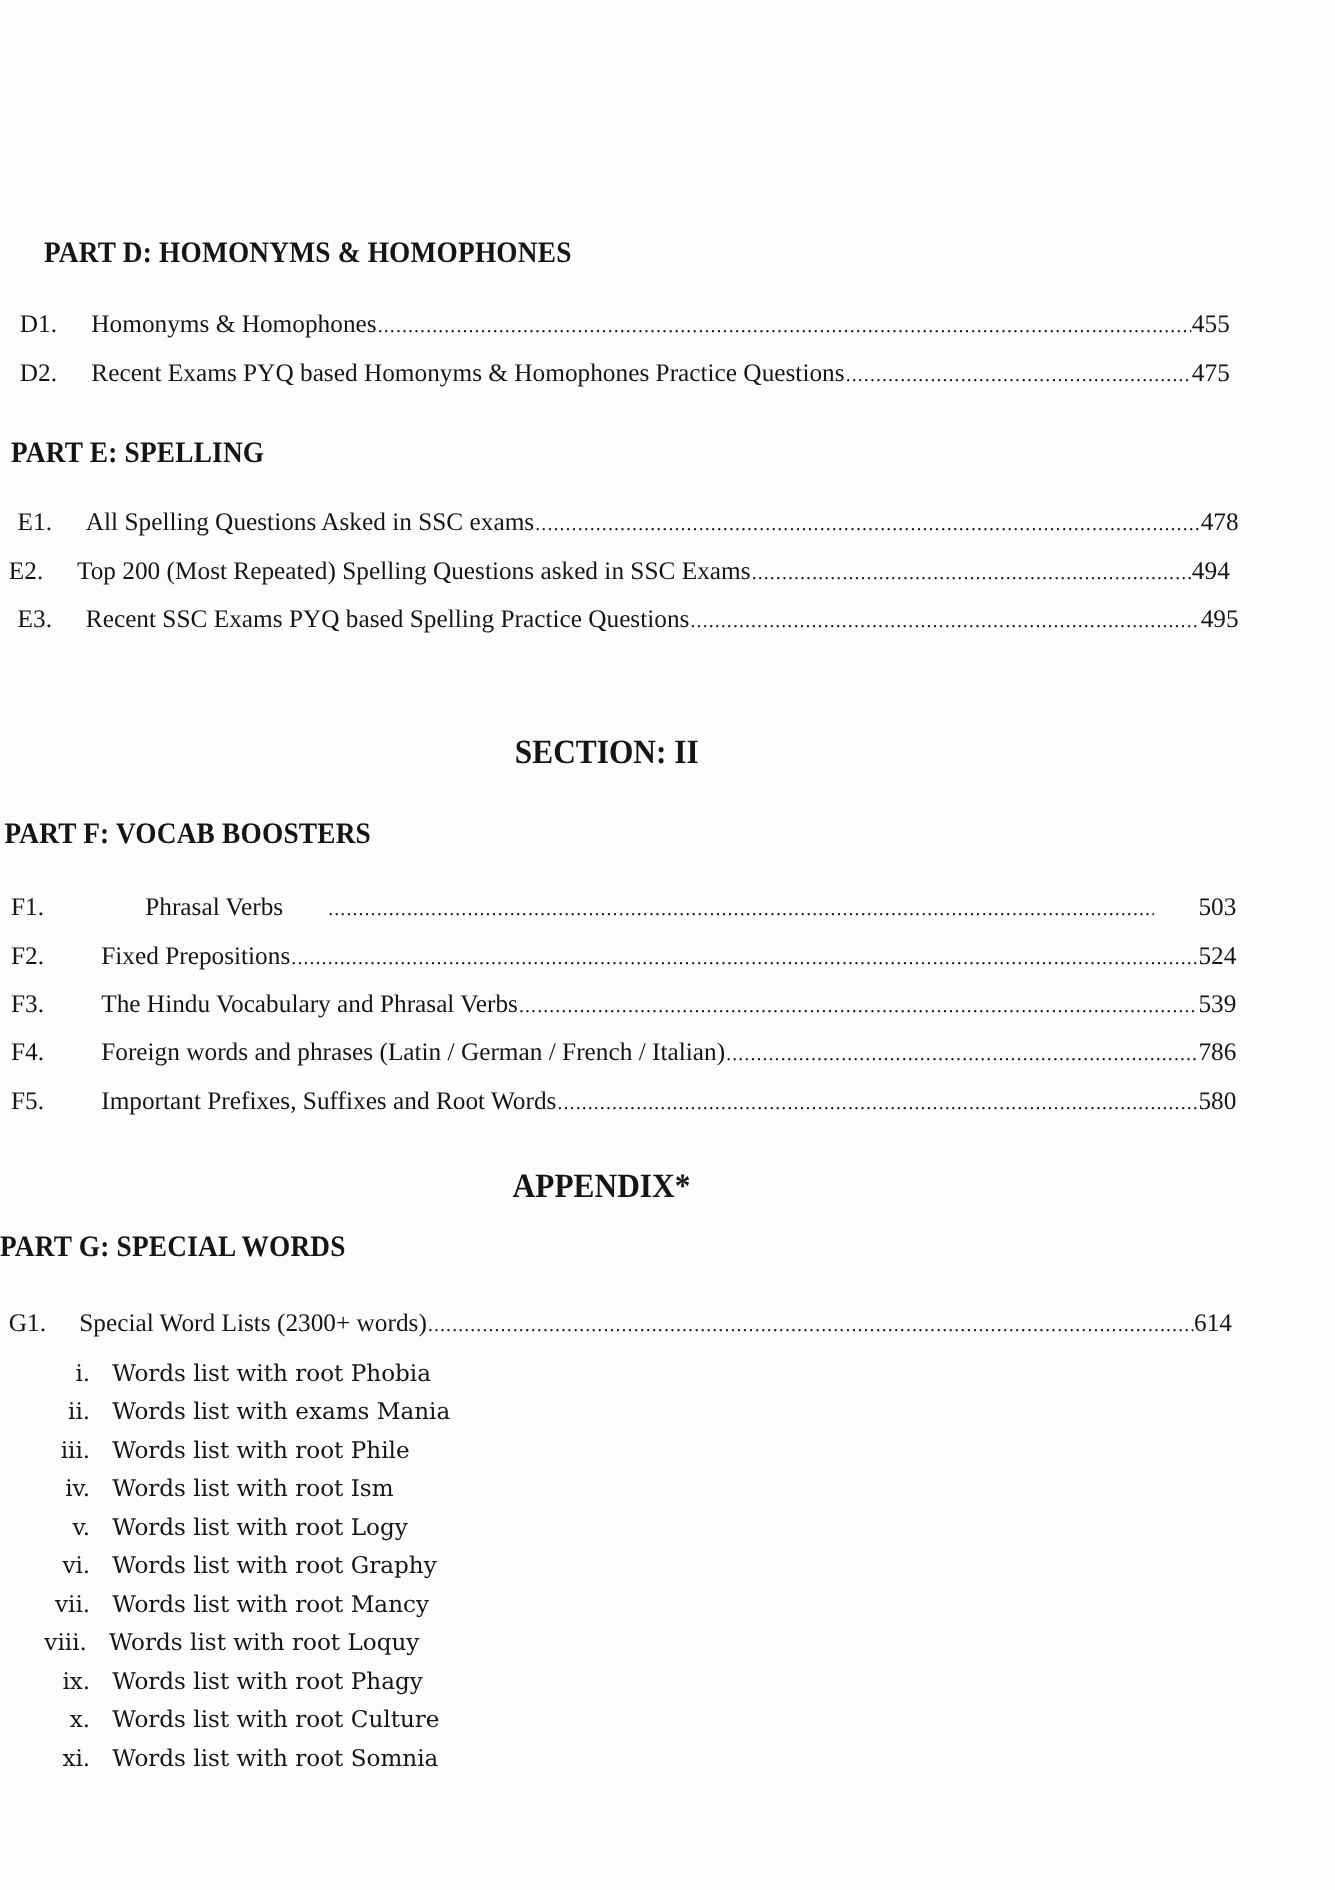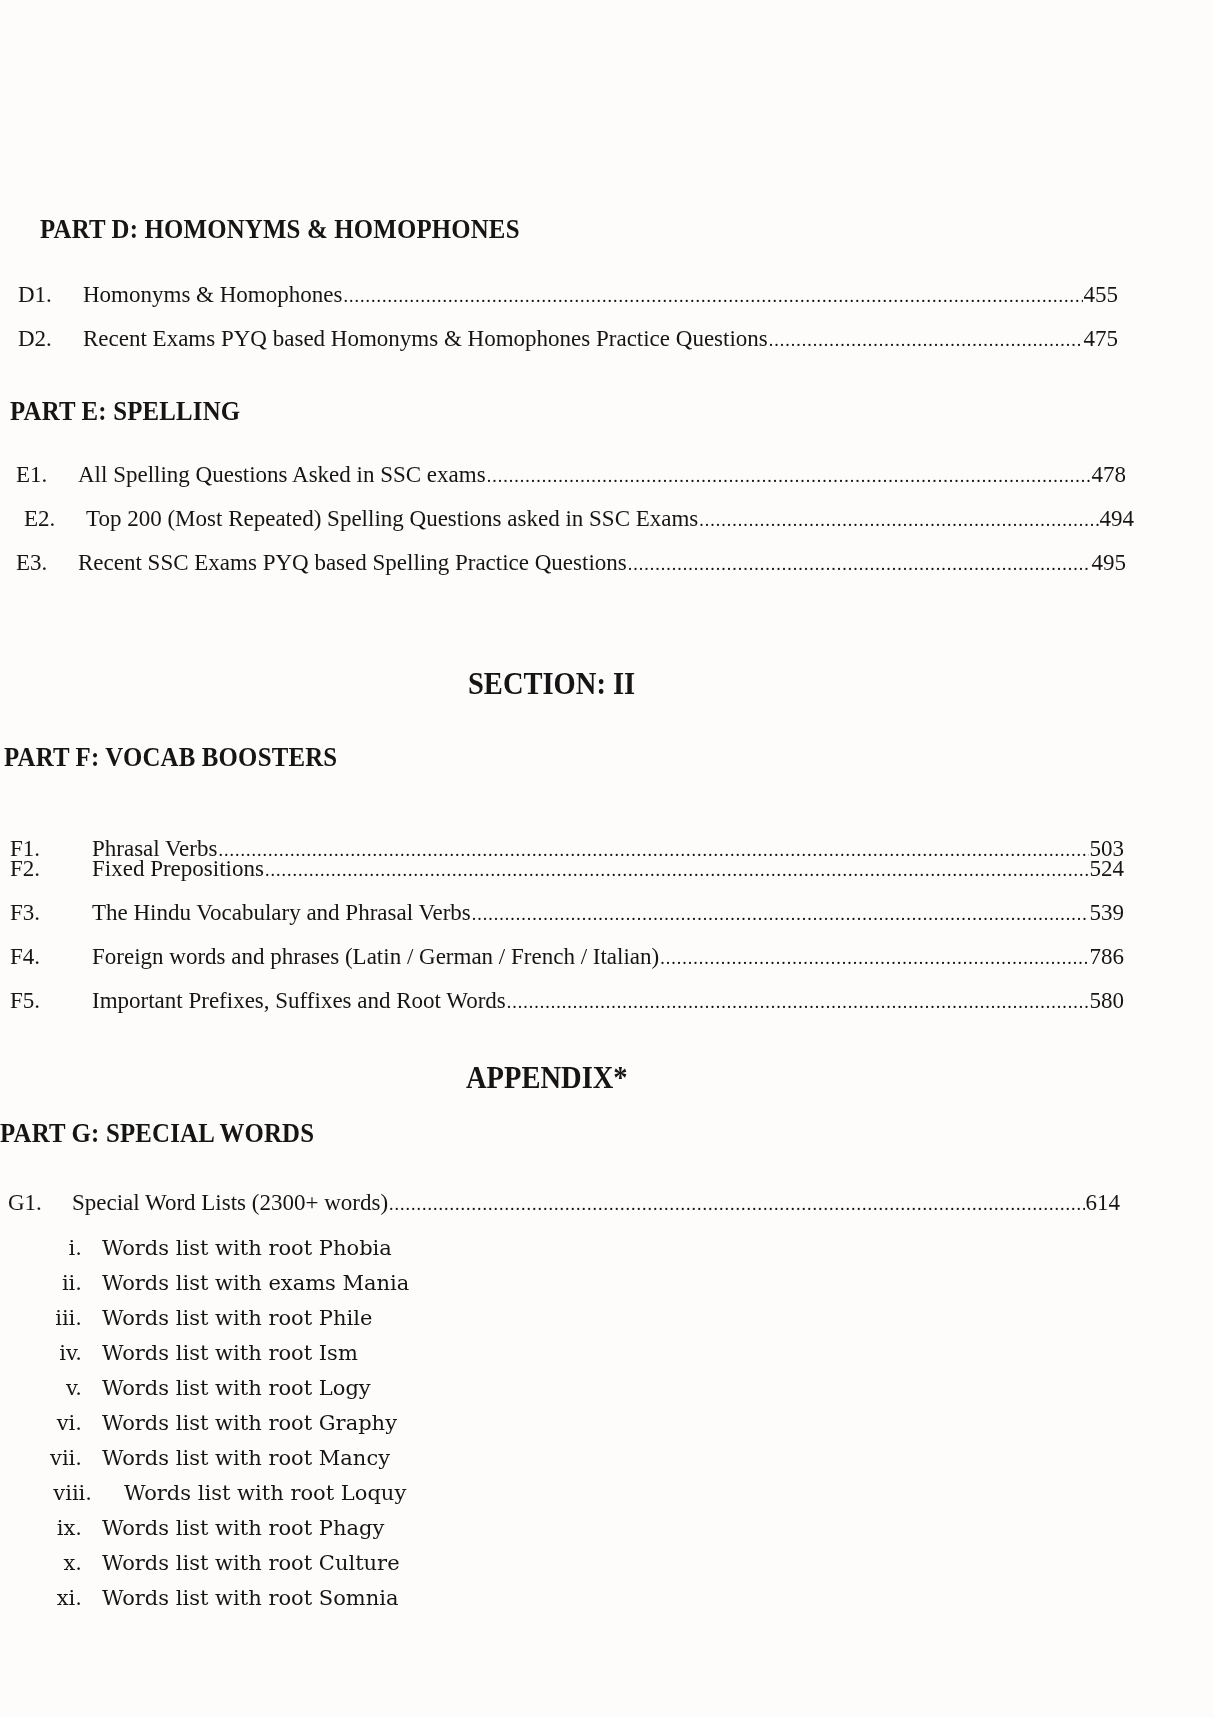"E2." div.toc-row { left: 24px -> 8px }
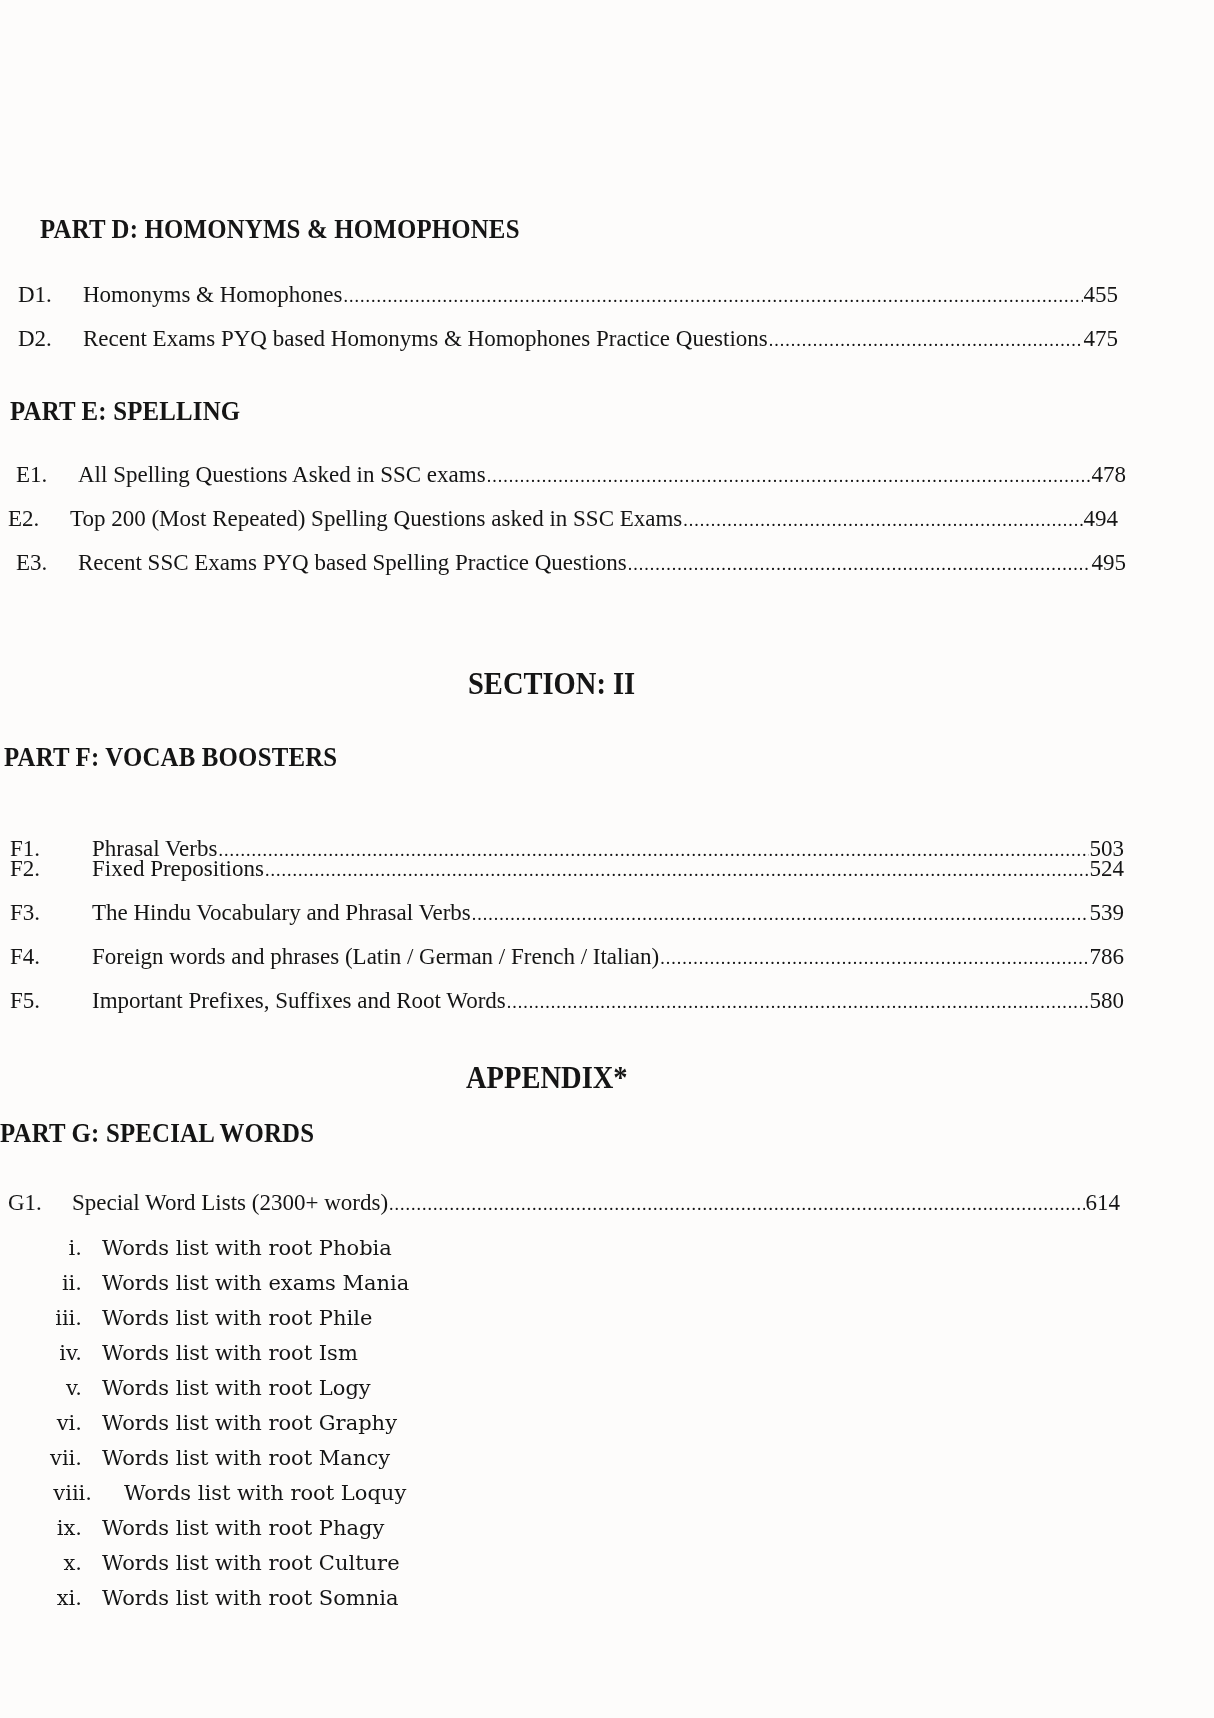"F1." div.toc-row { gap: none -> 40px; top: 836px -> 812px }
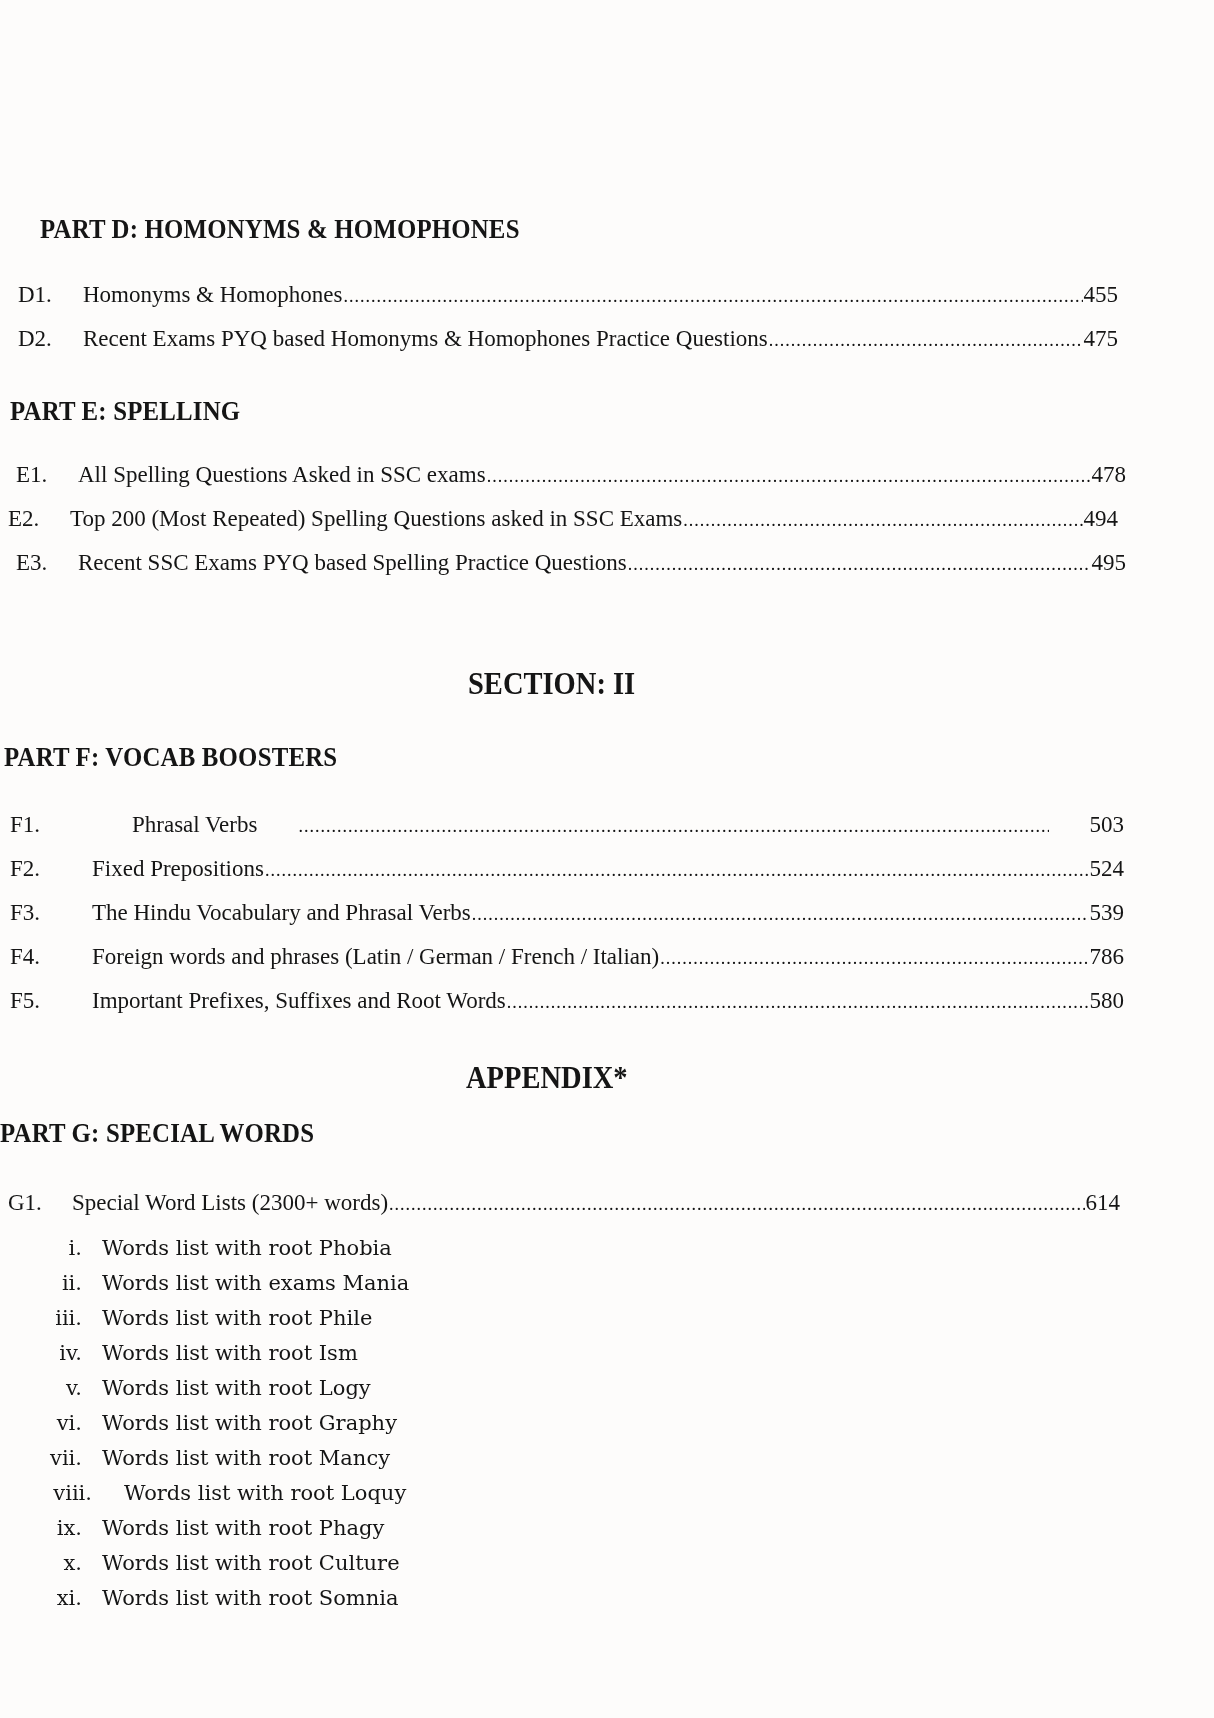"viii." div.sub-row { gap: 12px -> none; left: 36px -> 23px }
